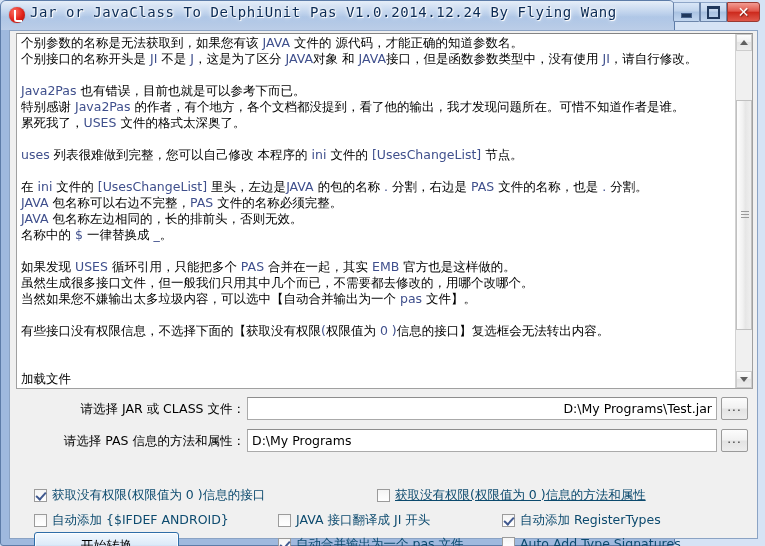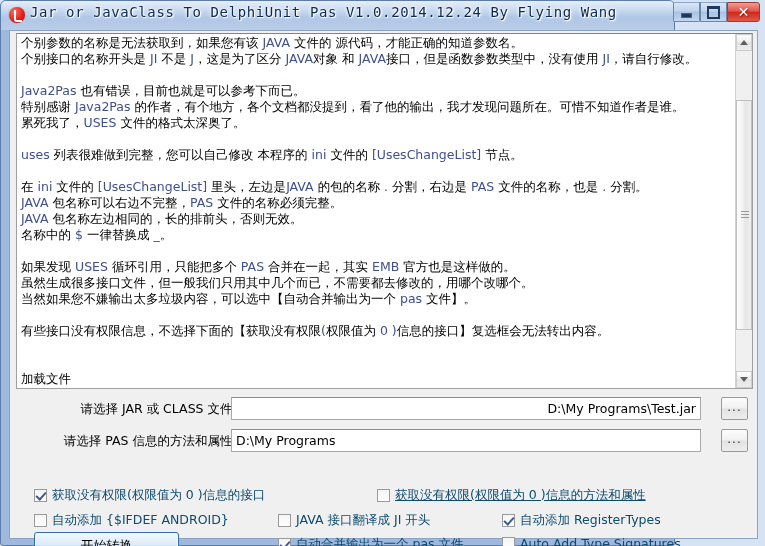"D:\My Programs\Test.jar" .path-input { left: 221px -> 237px }
